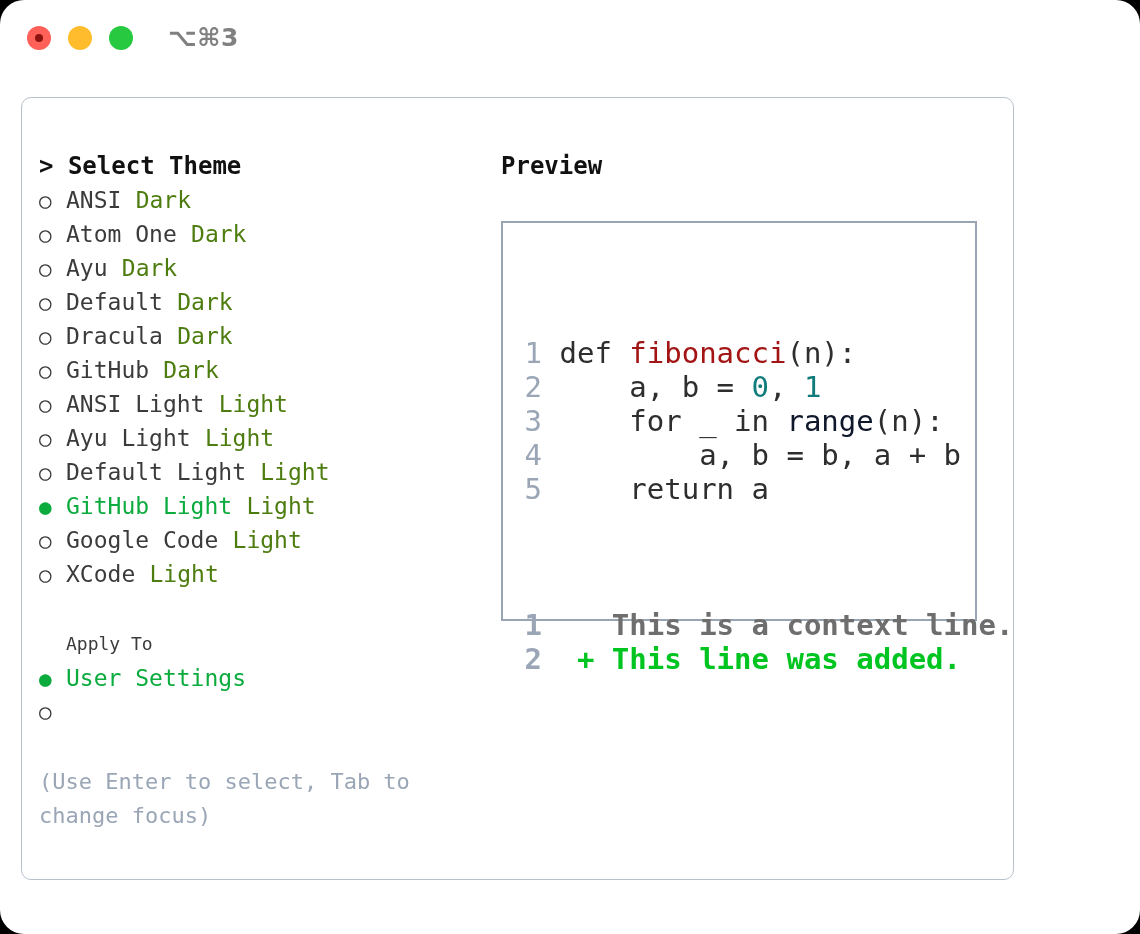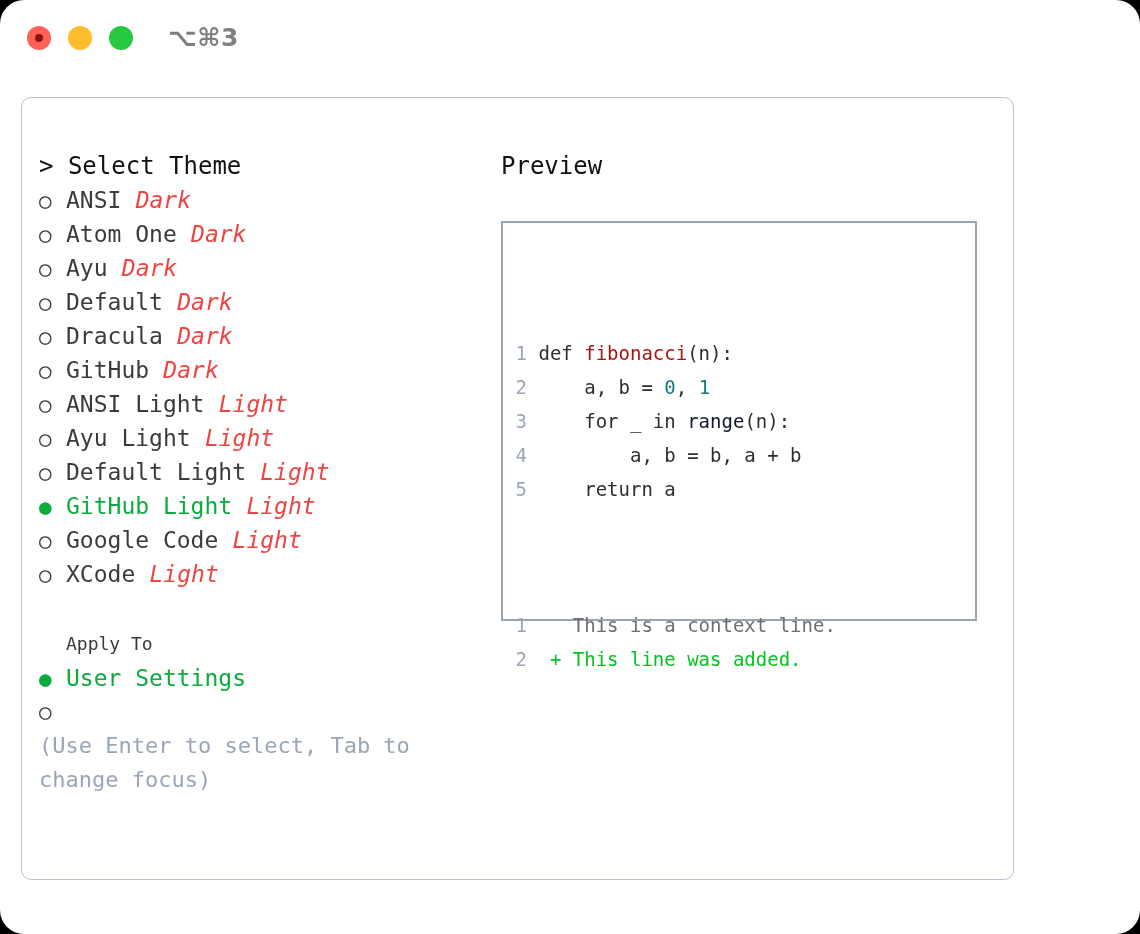"> Select Theme" .panel-title { font-weight: normal -> bold }
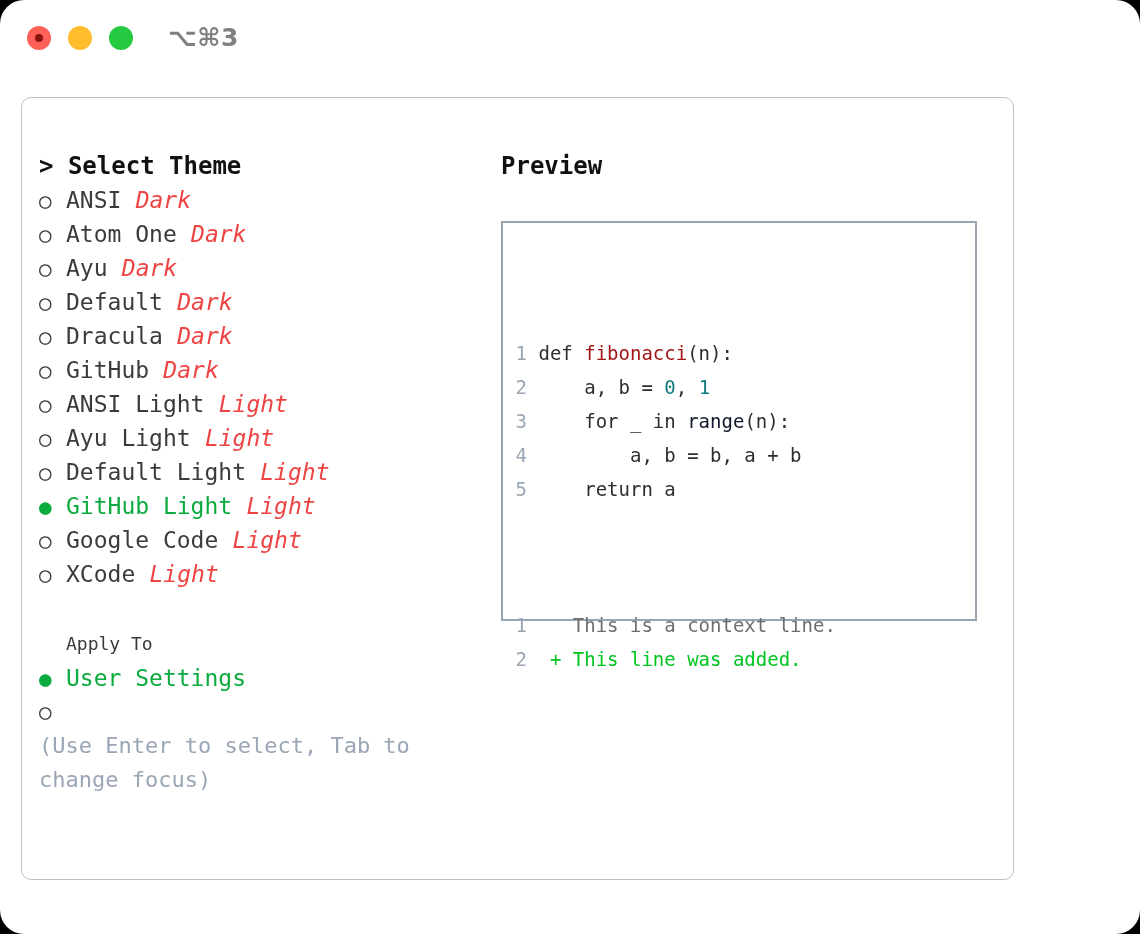"Dark" .opt .variant { color: #ef4444 -> #4d7c0f; font-style: italic -> none }
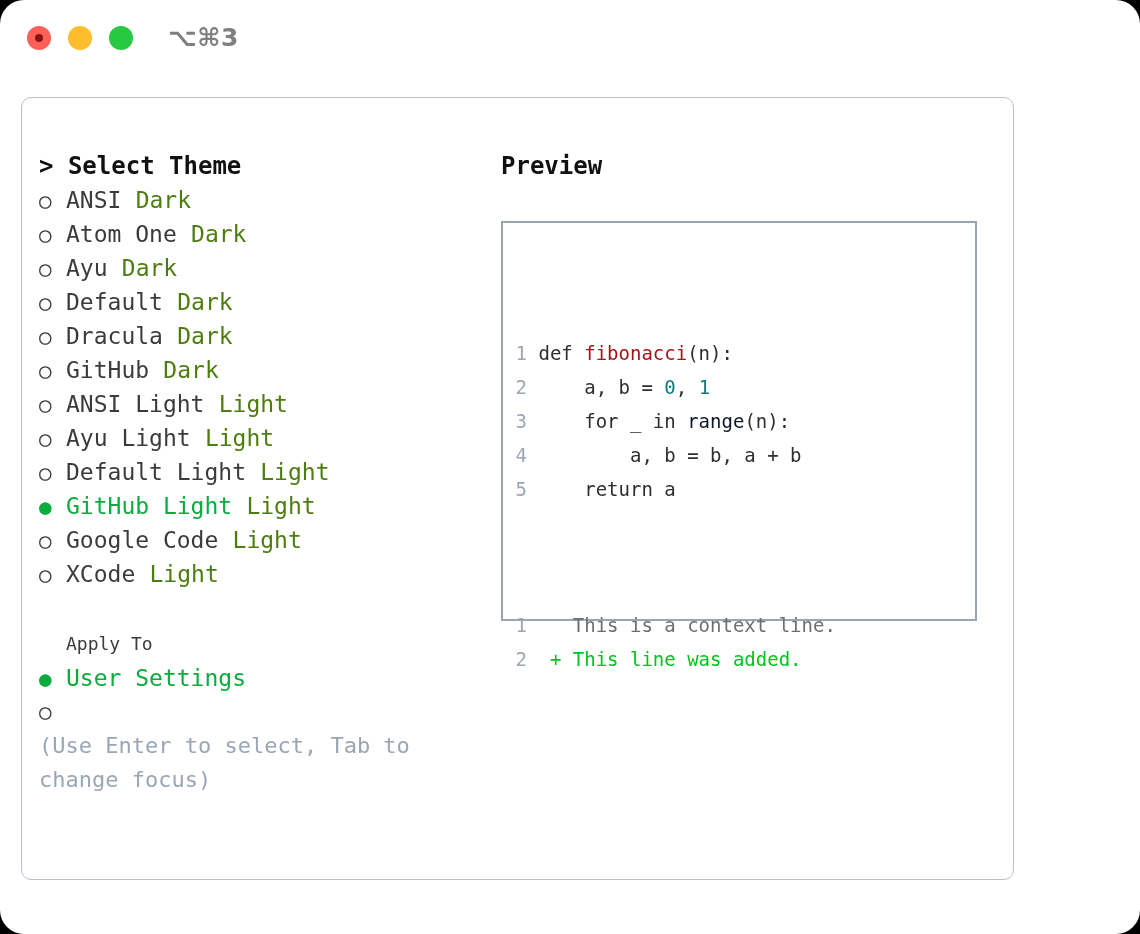"1 def fibonacci(n):" .code { font-size: 19px -> 29px; left: 2px -> 17px }
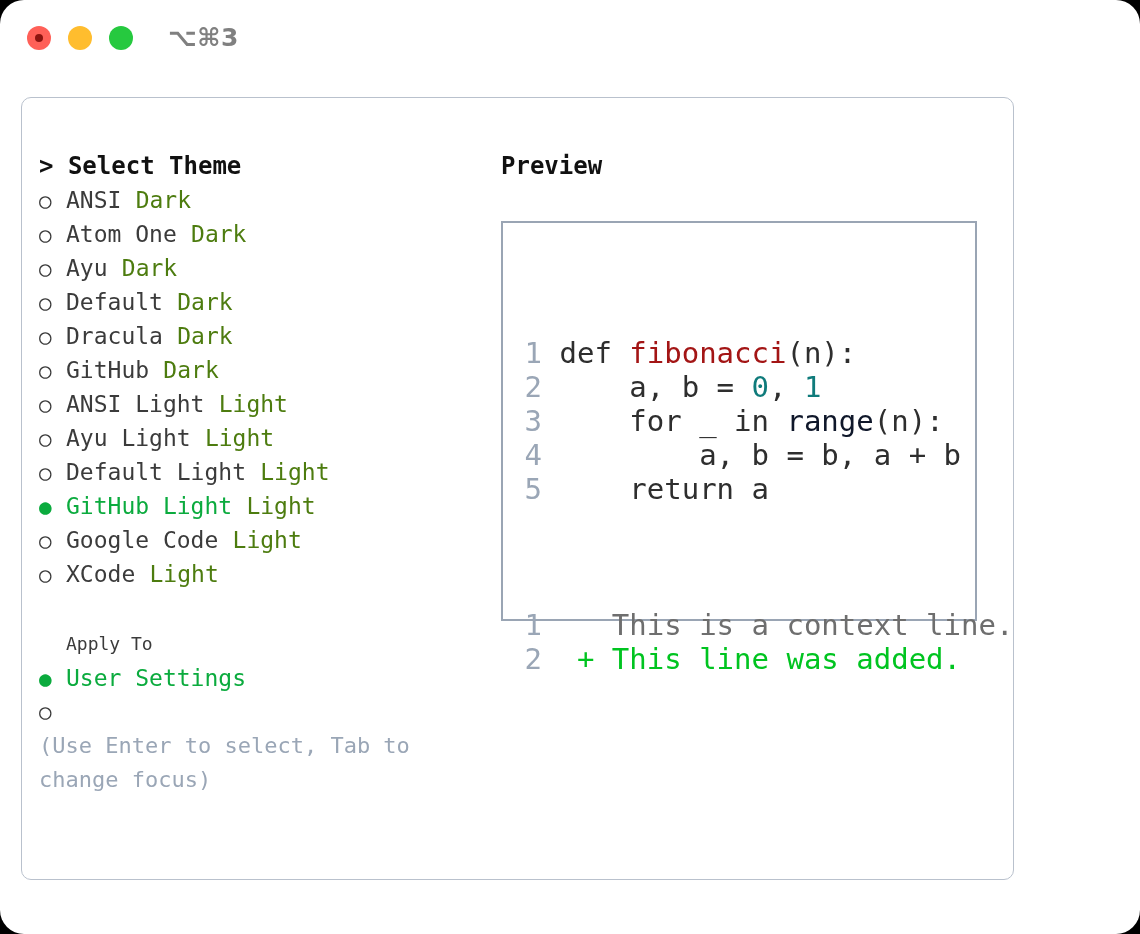"1 This is a context" .diff { font-weight: none -> bold }
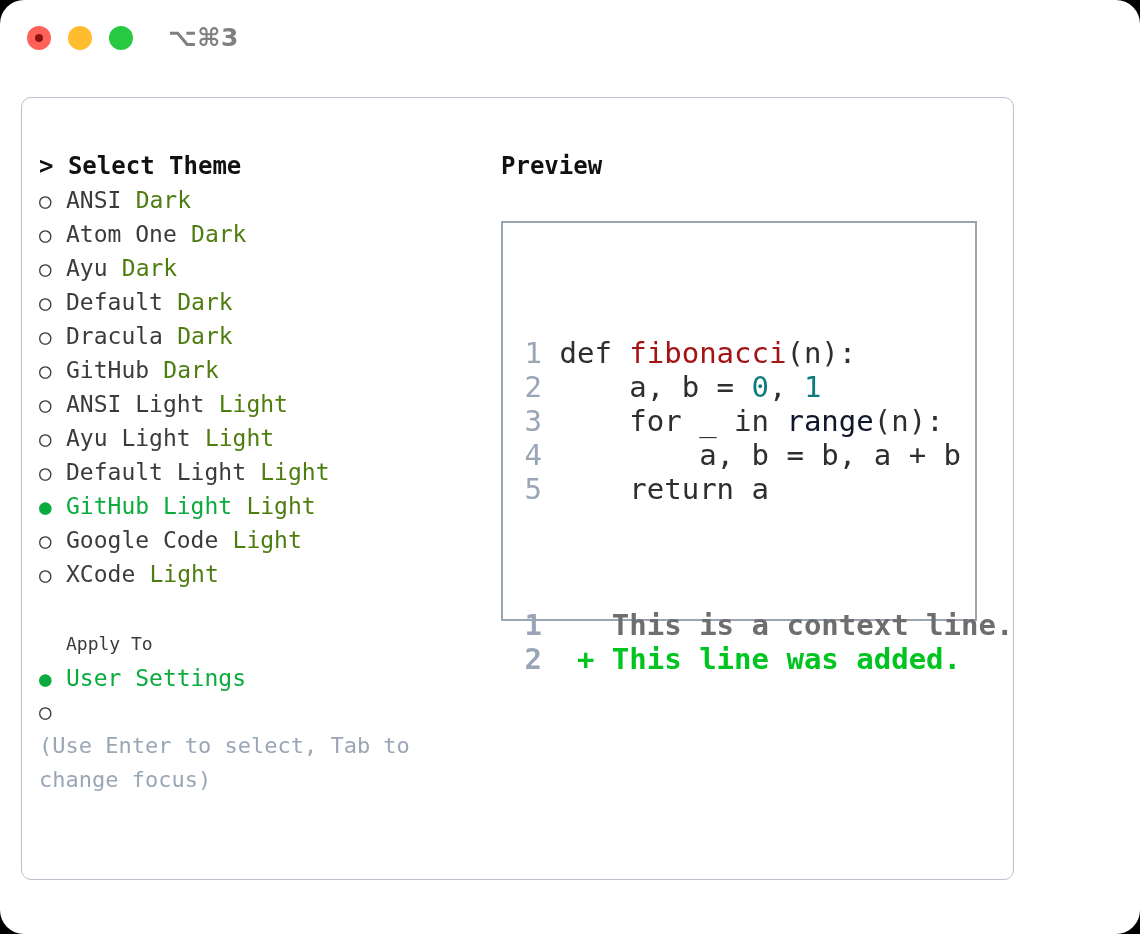"(Use Enter to select, Tab" .hint { margin-top: none -> 36px }
